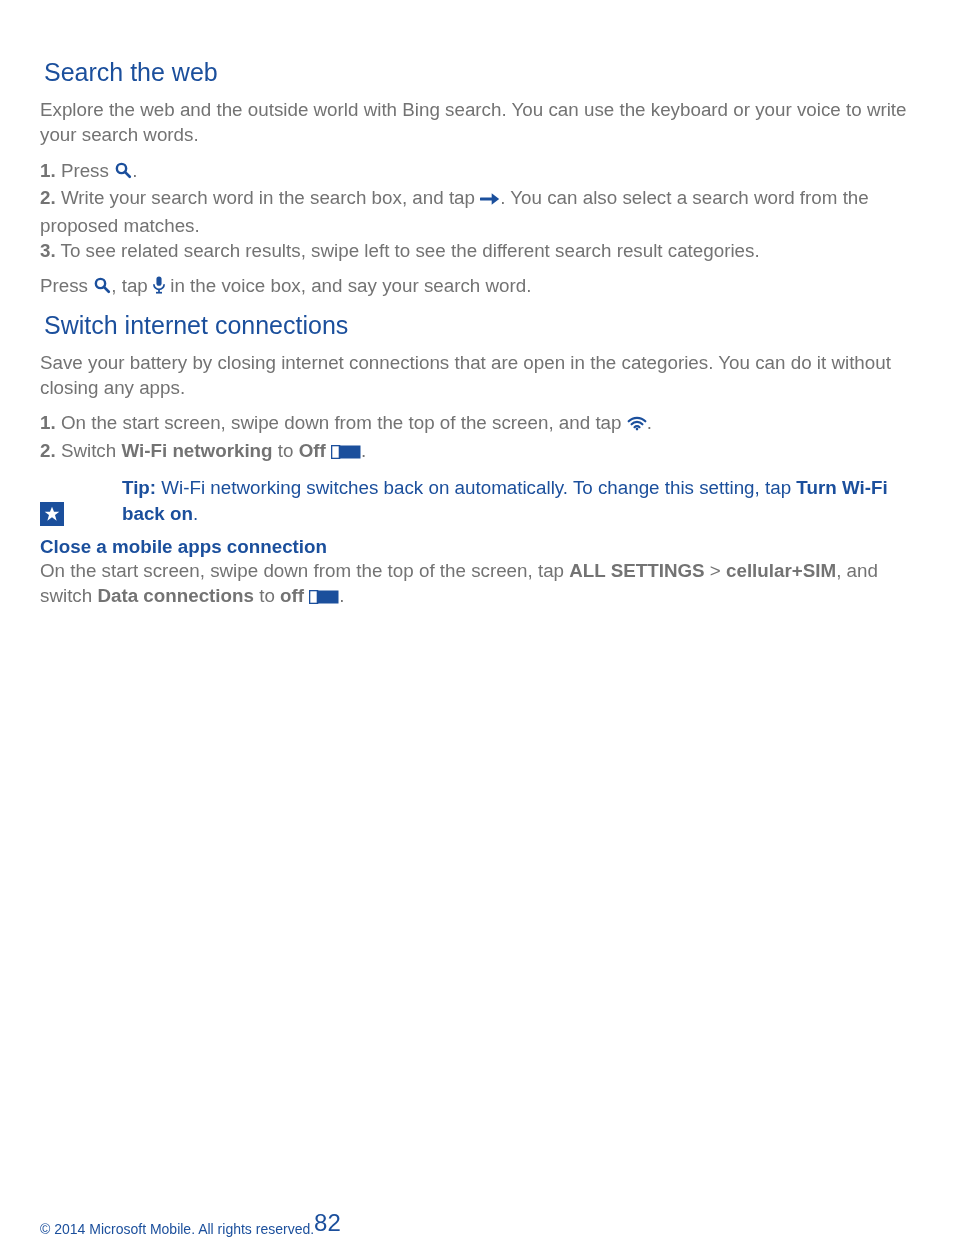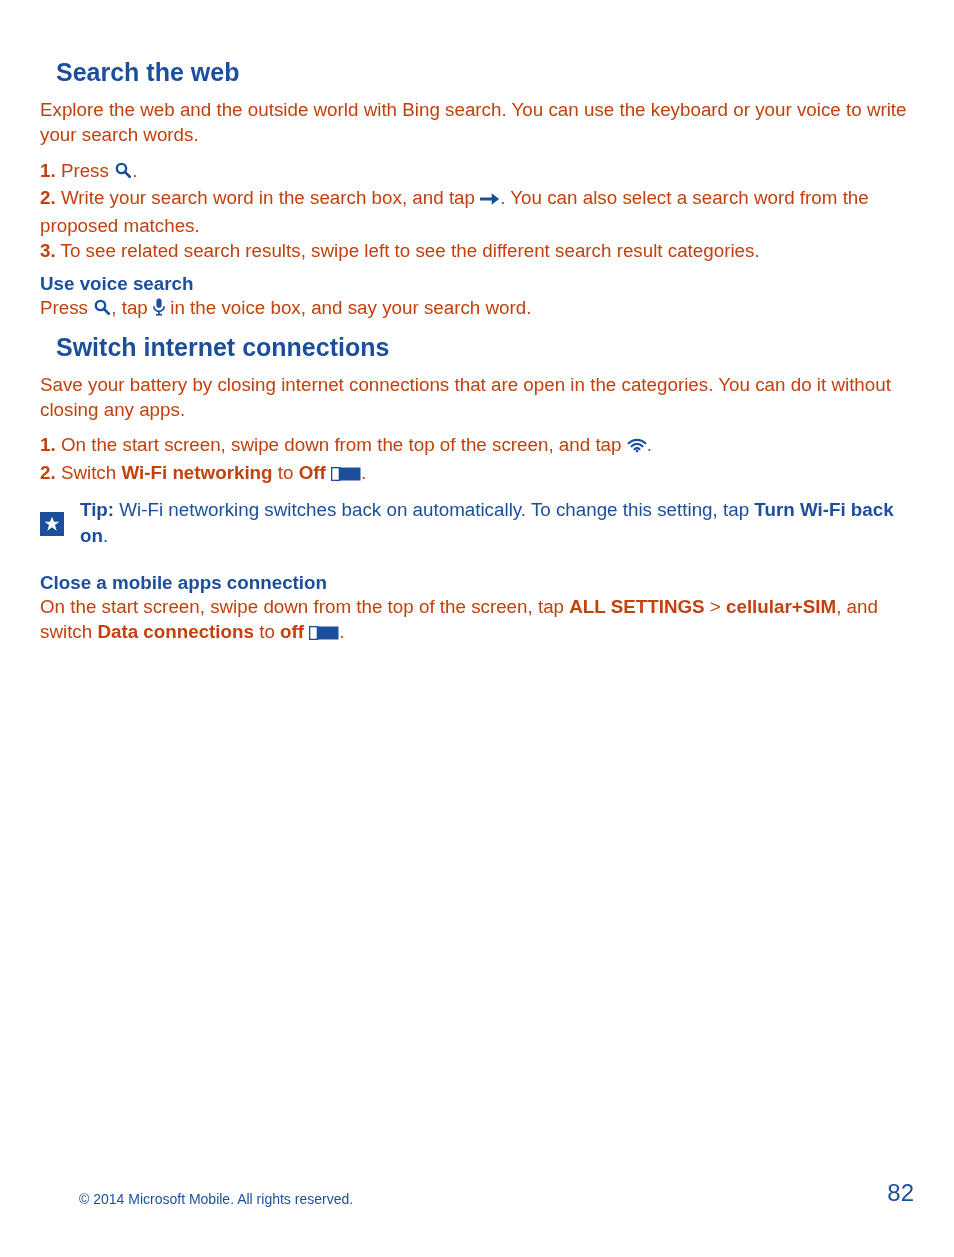"Search the web" h2.section-heading { font-weight: 700 -> 400; margin: 0 0 10px 16px -> 0 0 10px 4px }
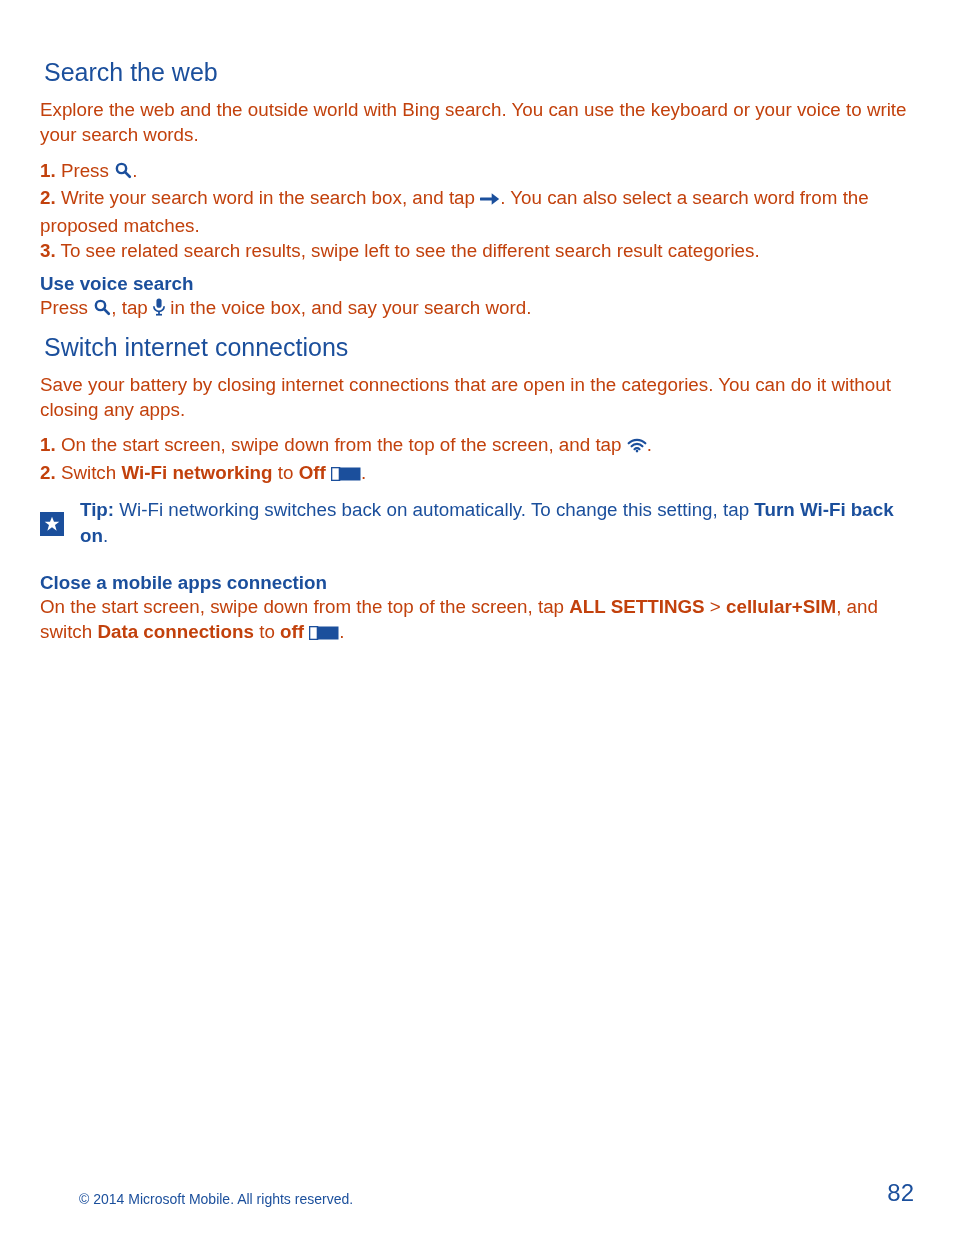"Explore the web and the" p { color: #c2410c -> #737373 }
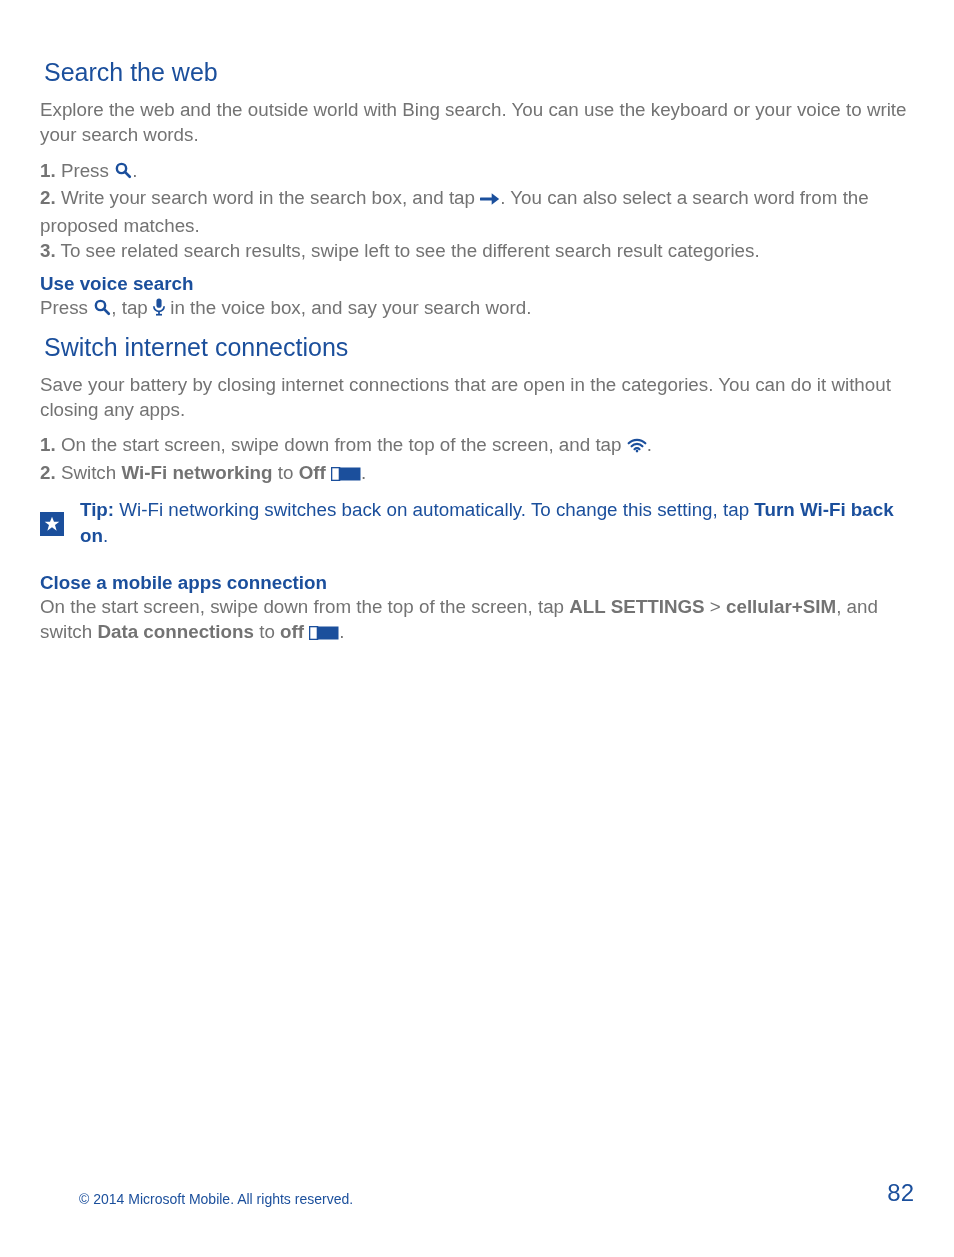"Use voice search" div.subheading { html: <div>Use voice search</div> -> none }
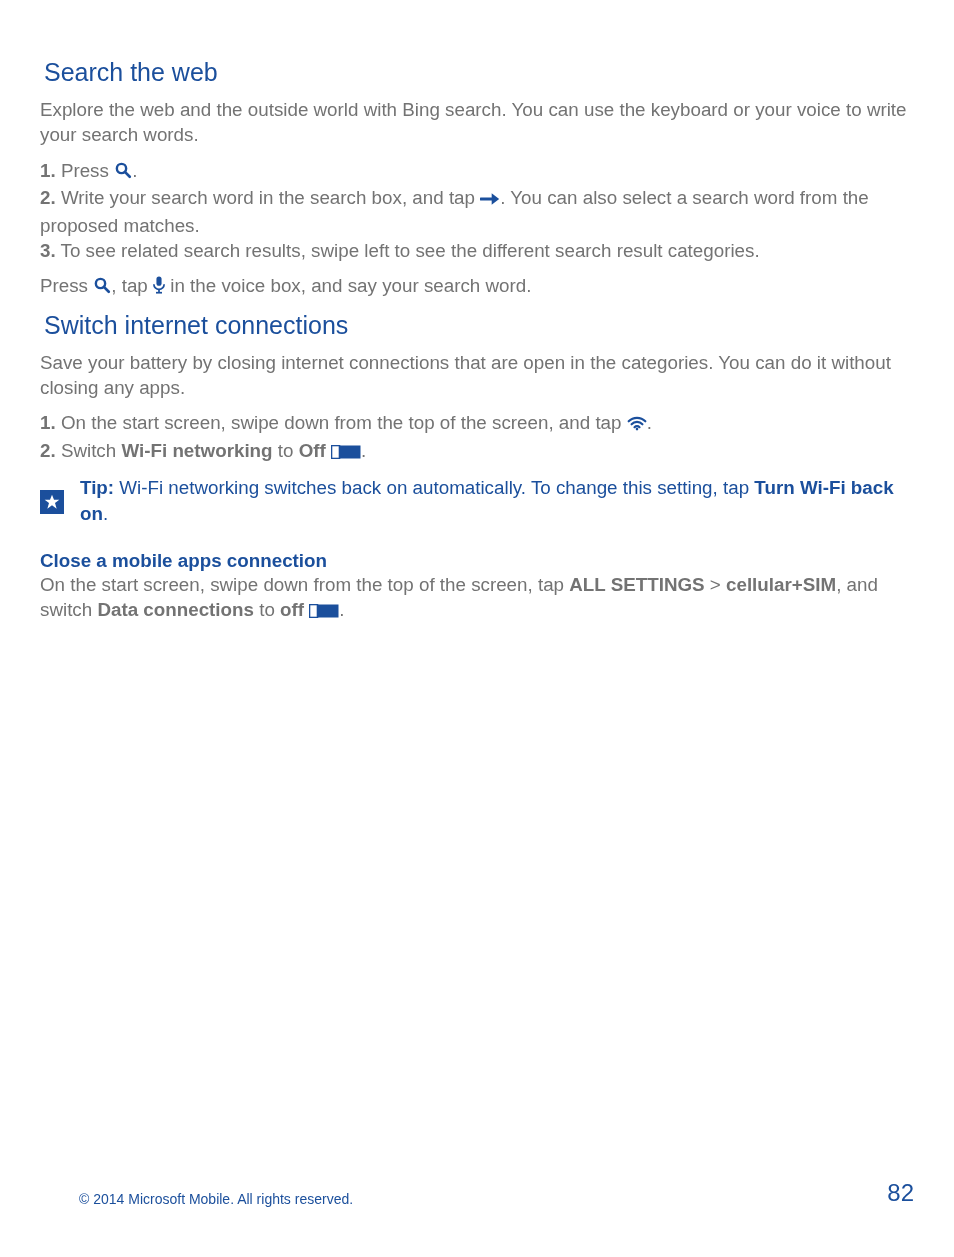"Tip: Wi-Fi networking switches back" .tip-row { align-items: center -> flex-end; gap: none -> 42px; margin: 6px 0 24px 0 -> 6px 0 10px 0 }
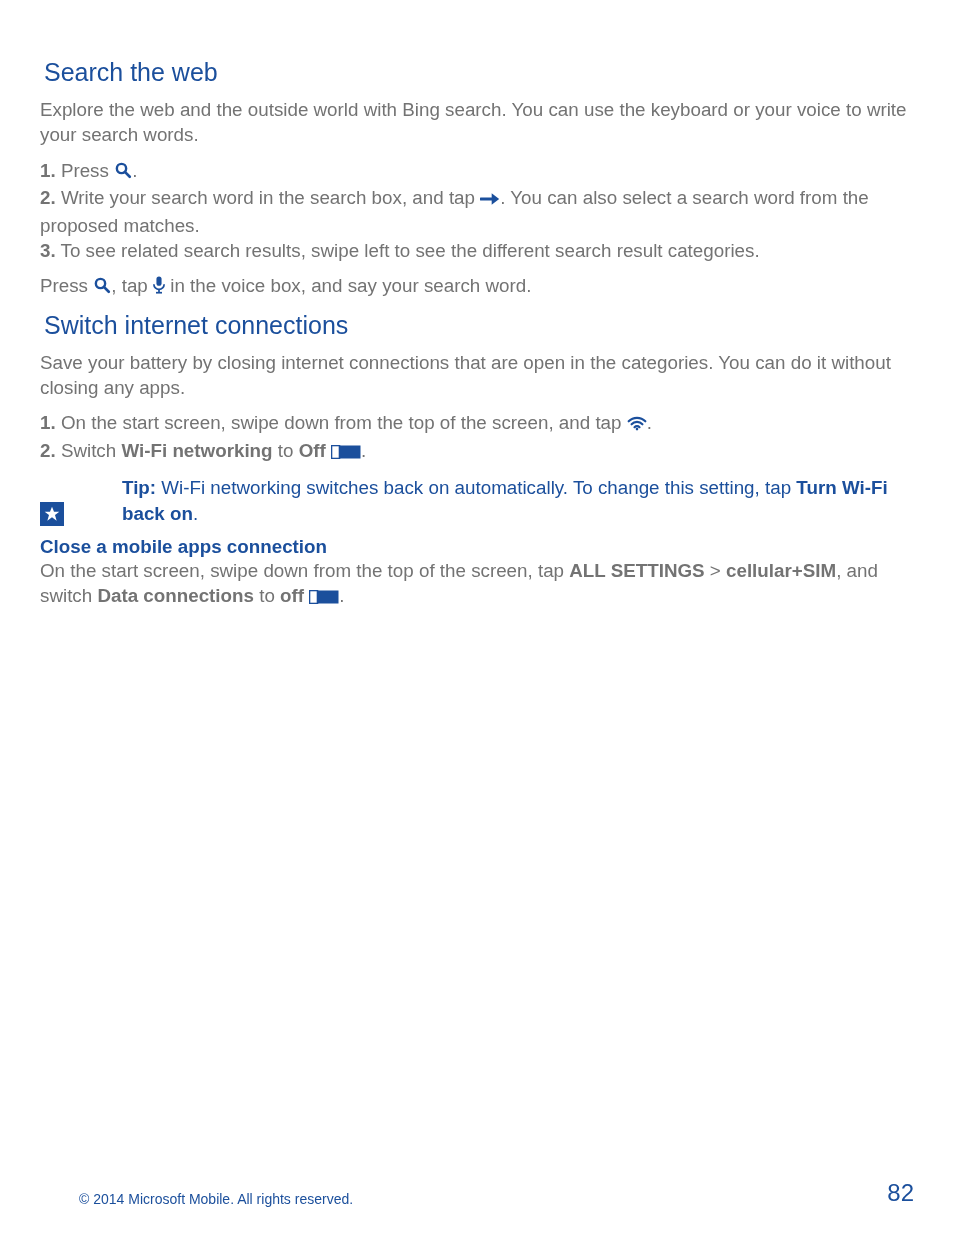"© 2014 Microsoft Mobile. All" .footer { bottom: 50px -> 20px; justify-content: space-between -> flex-start; margin-left: 39px -> none }
